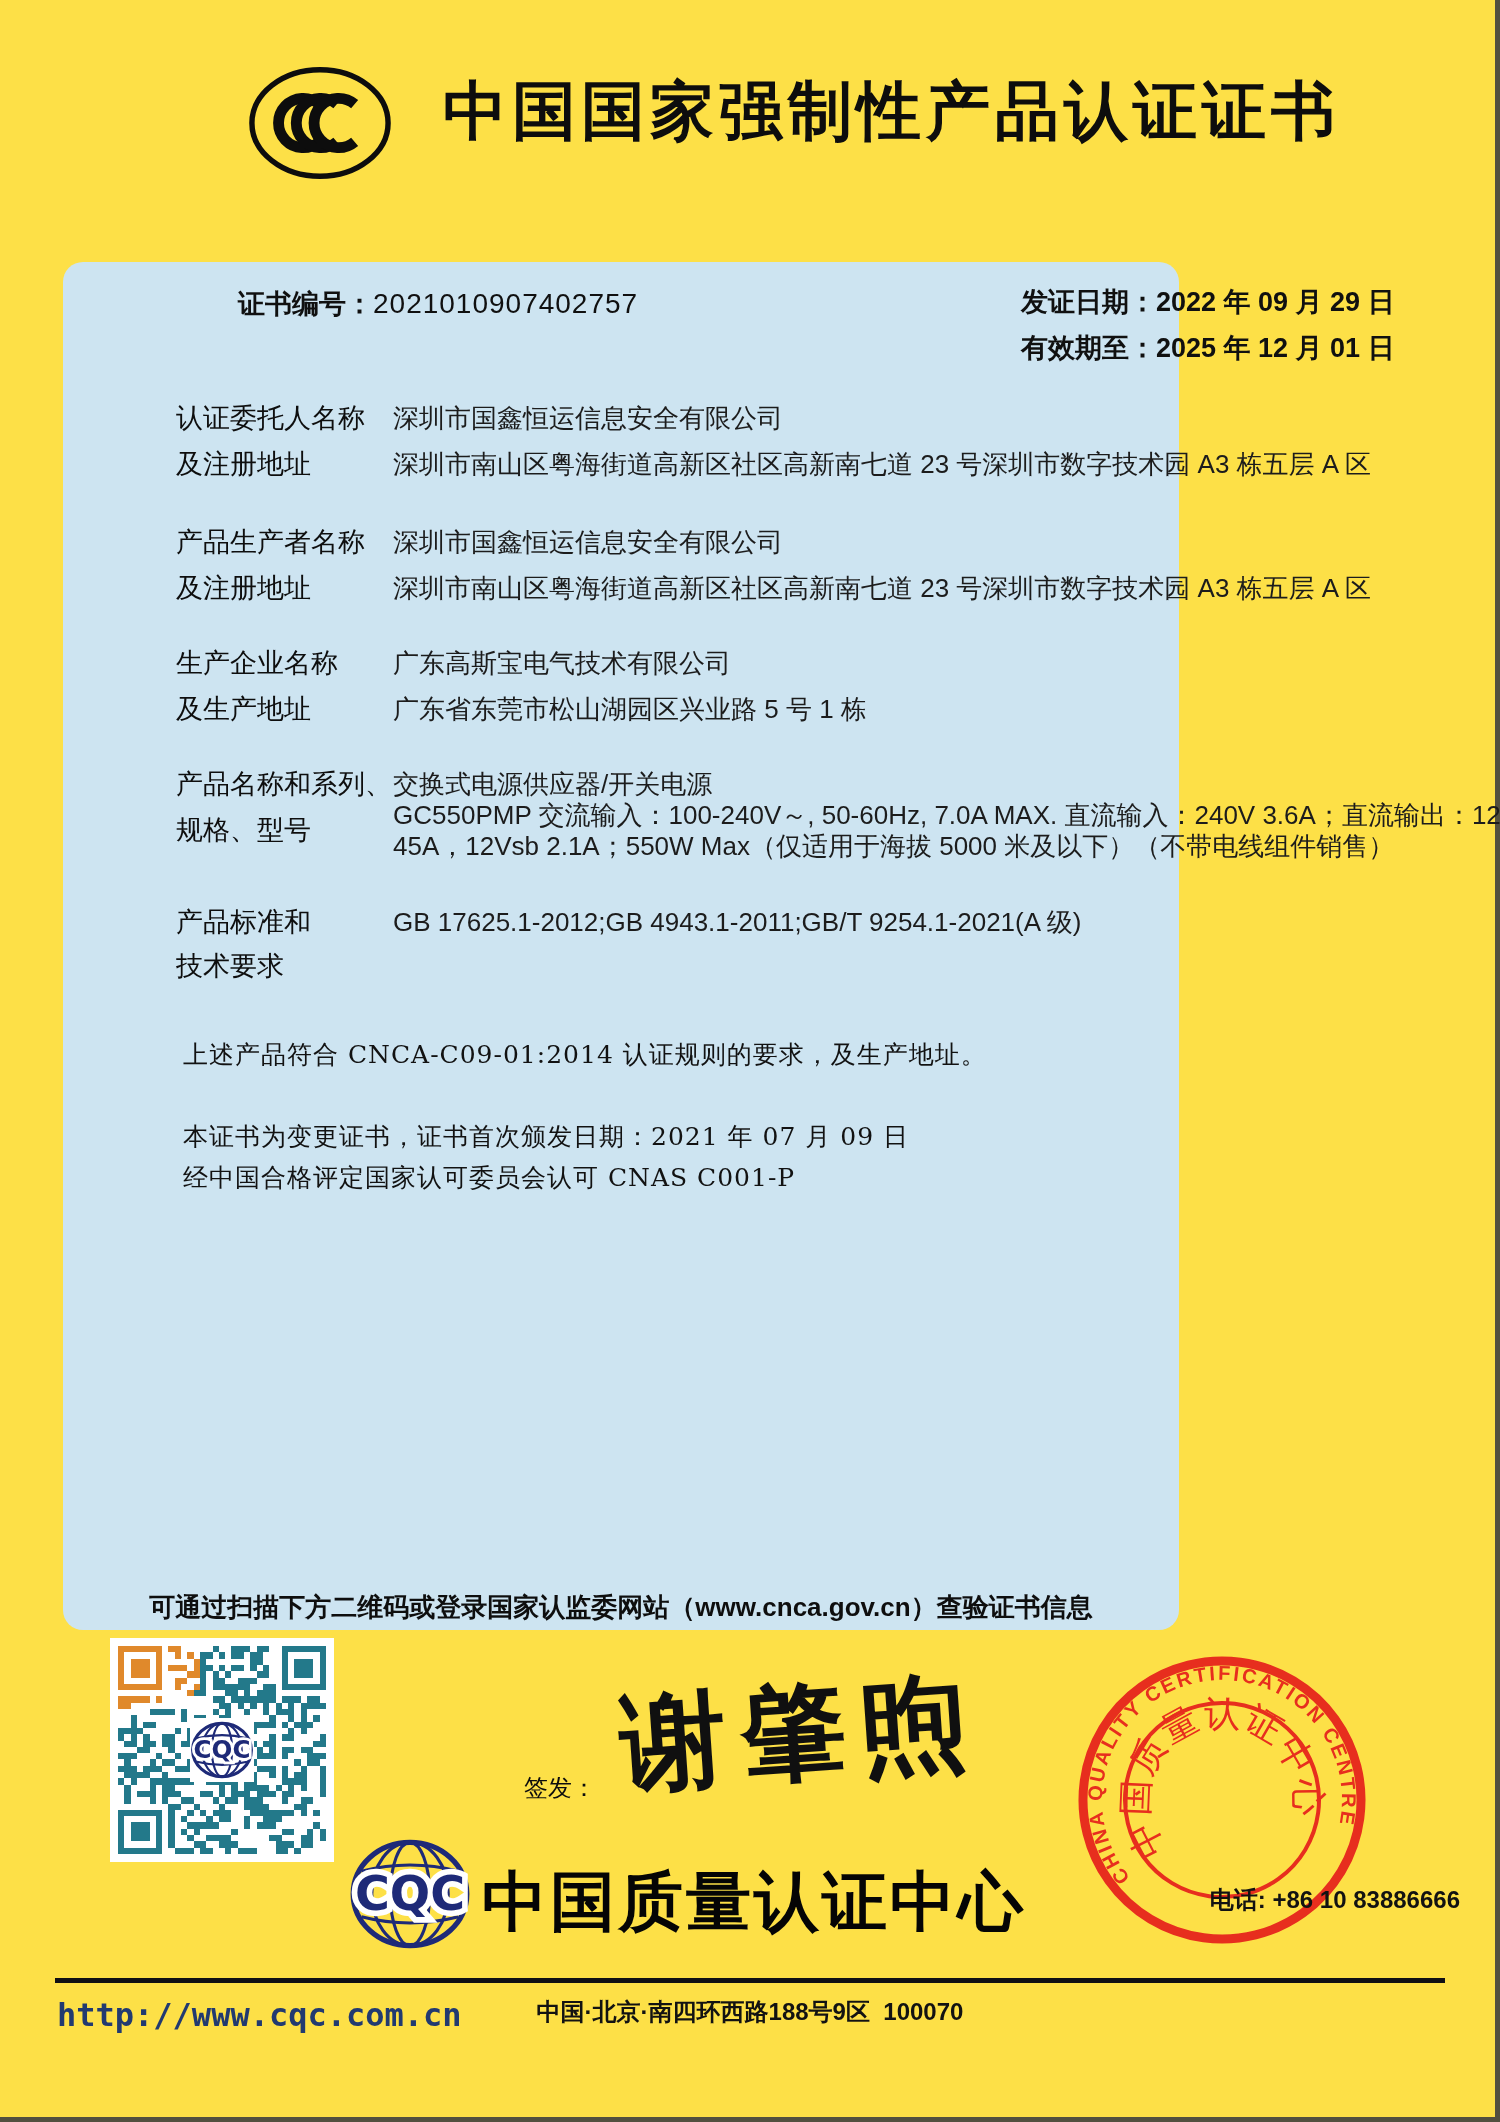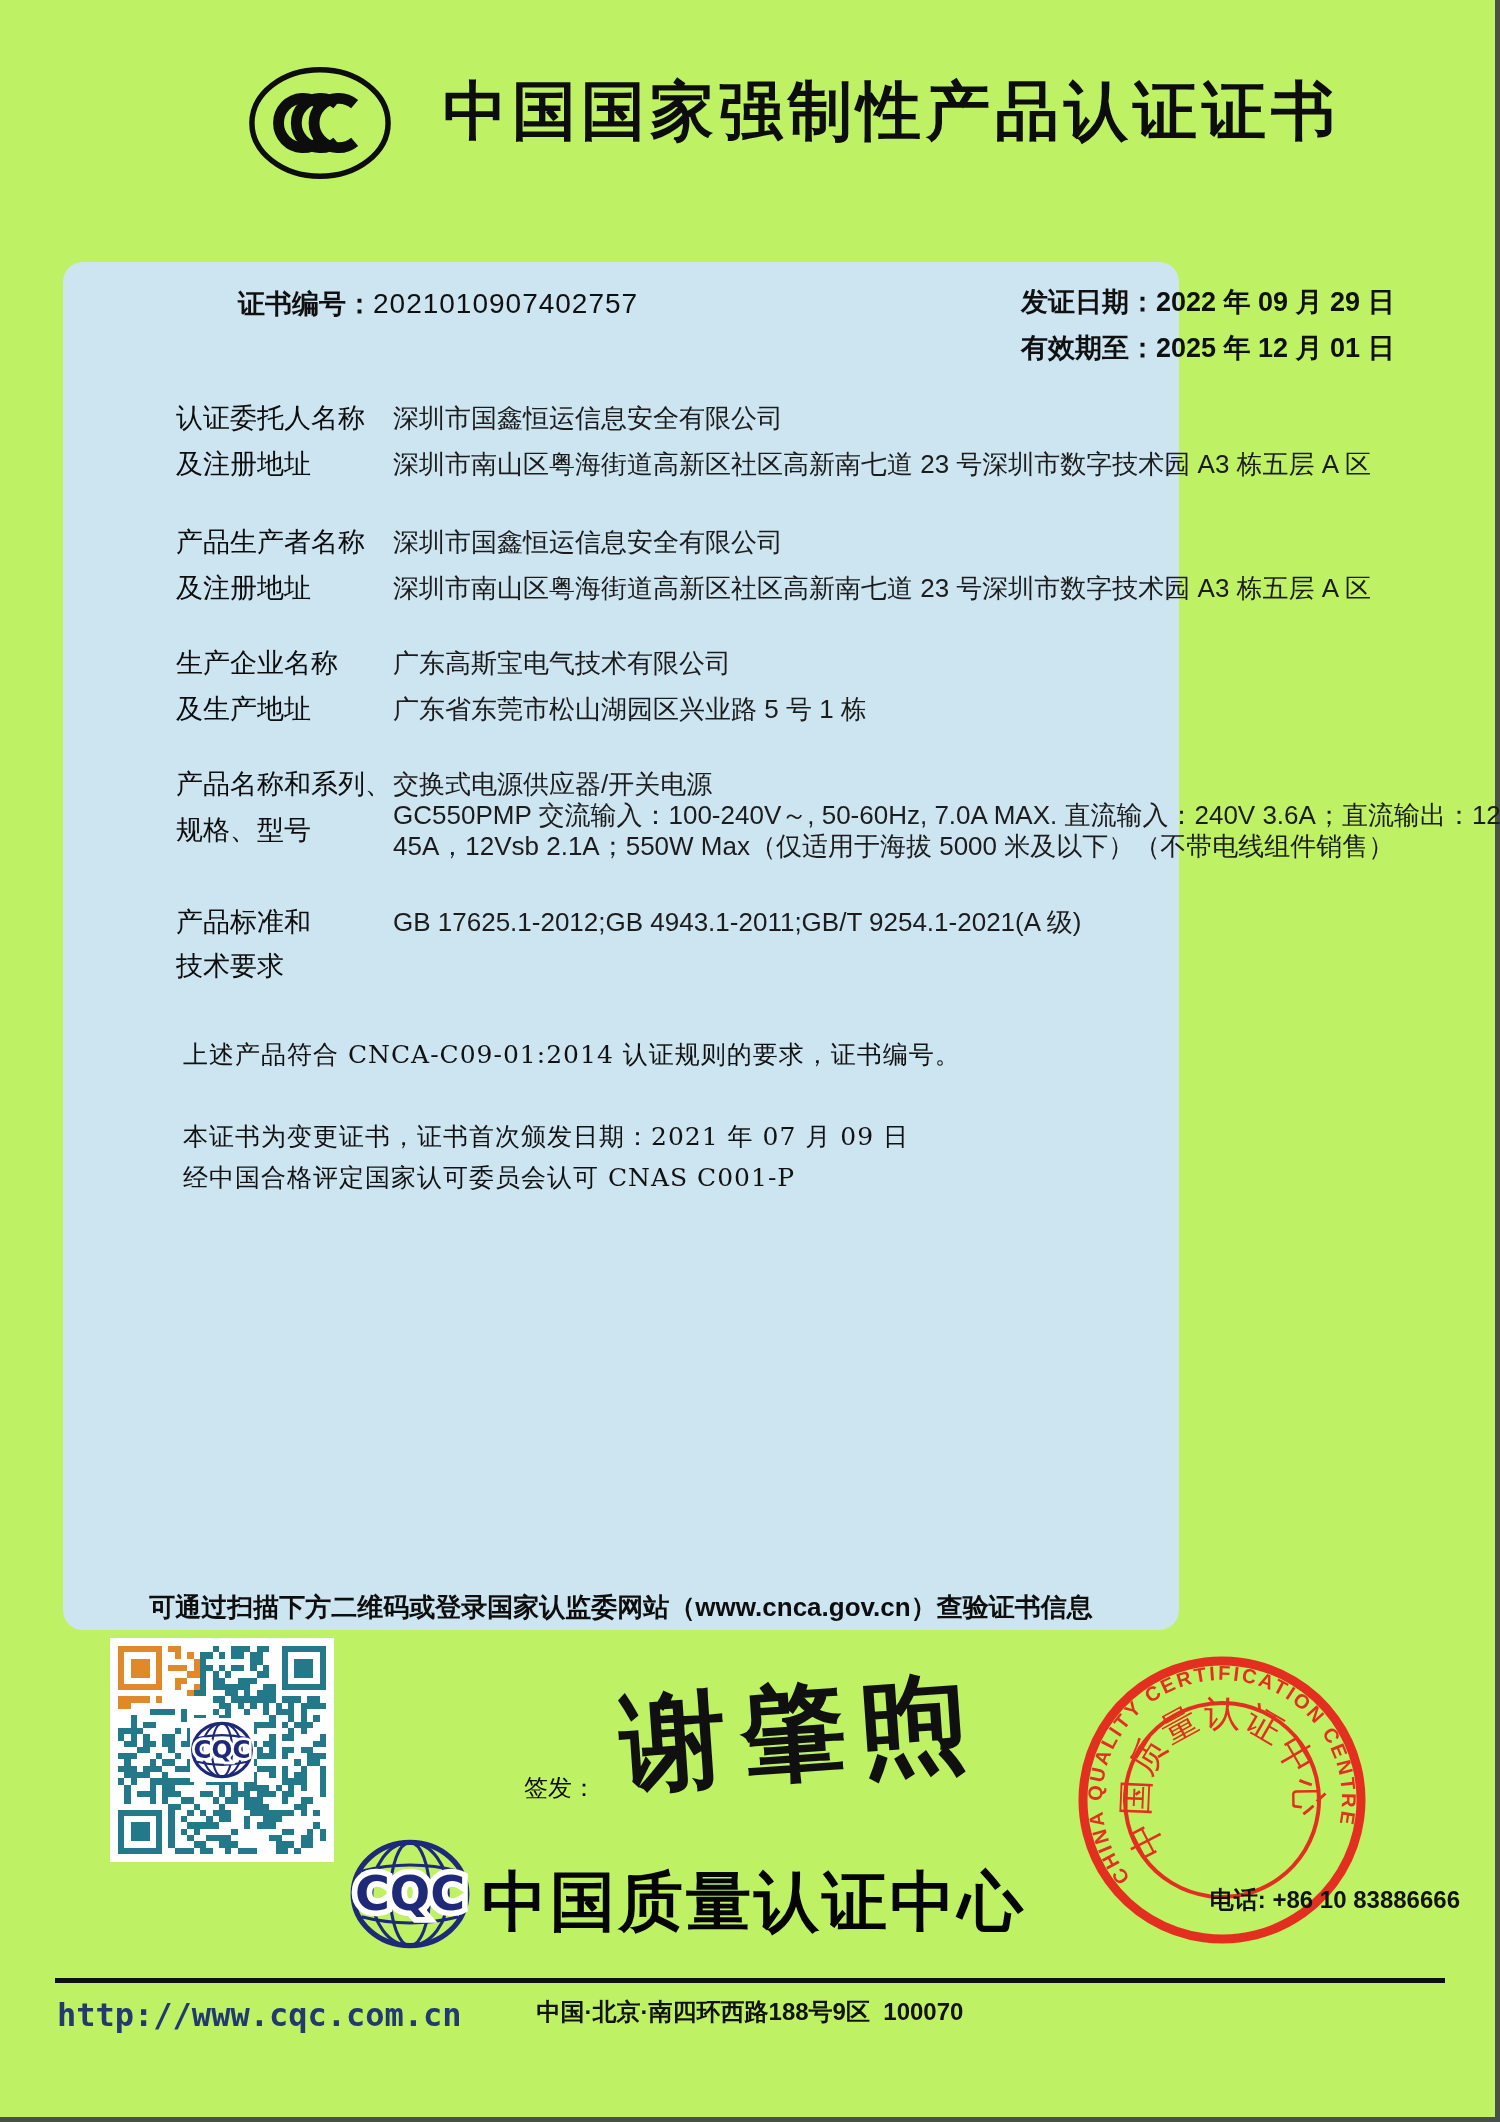"中国国家强制性产品认证证书" .page { background: #bef264 -> #fde047 }
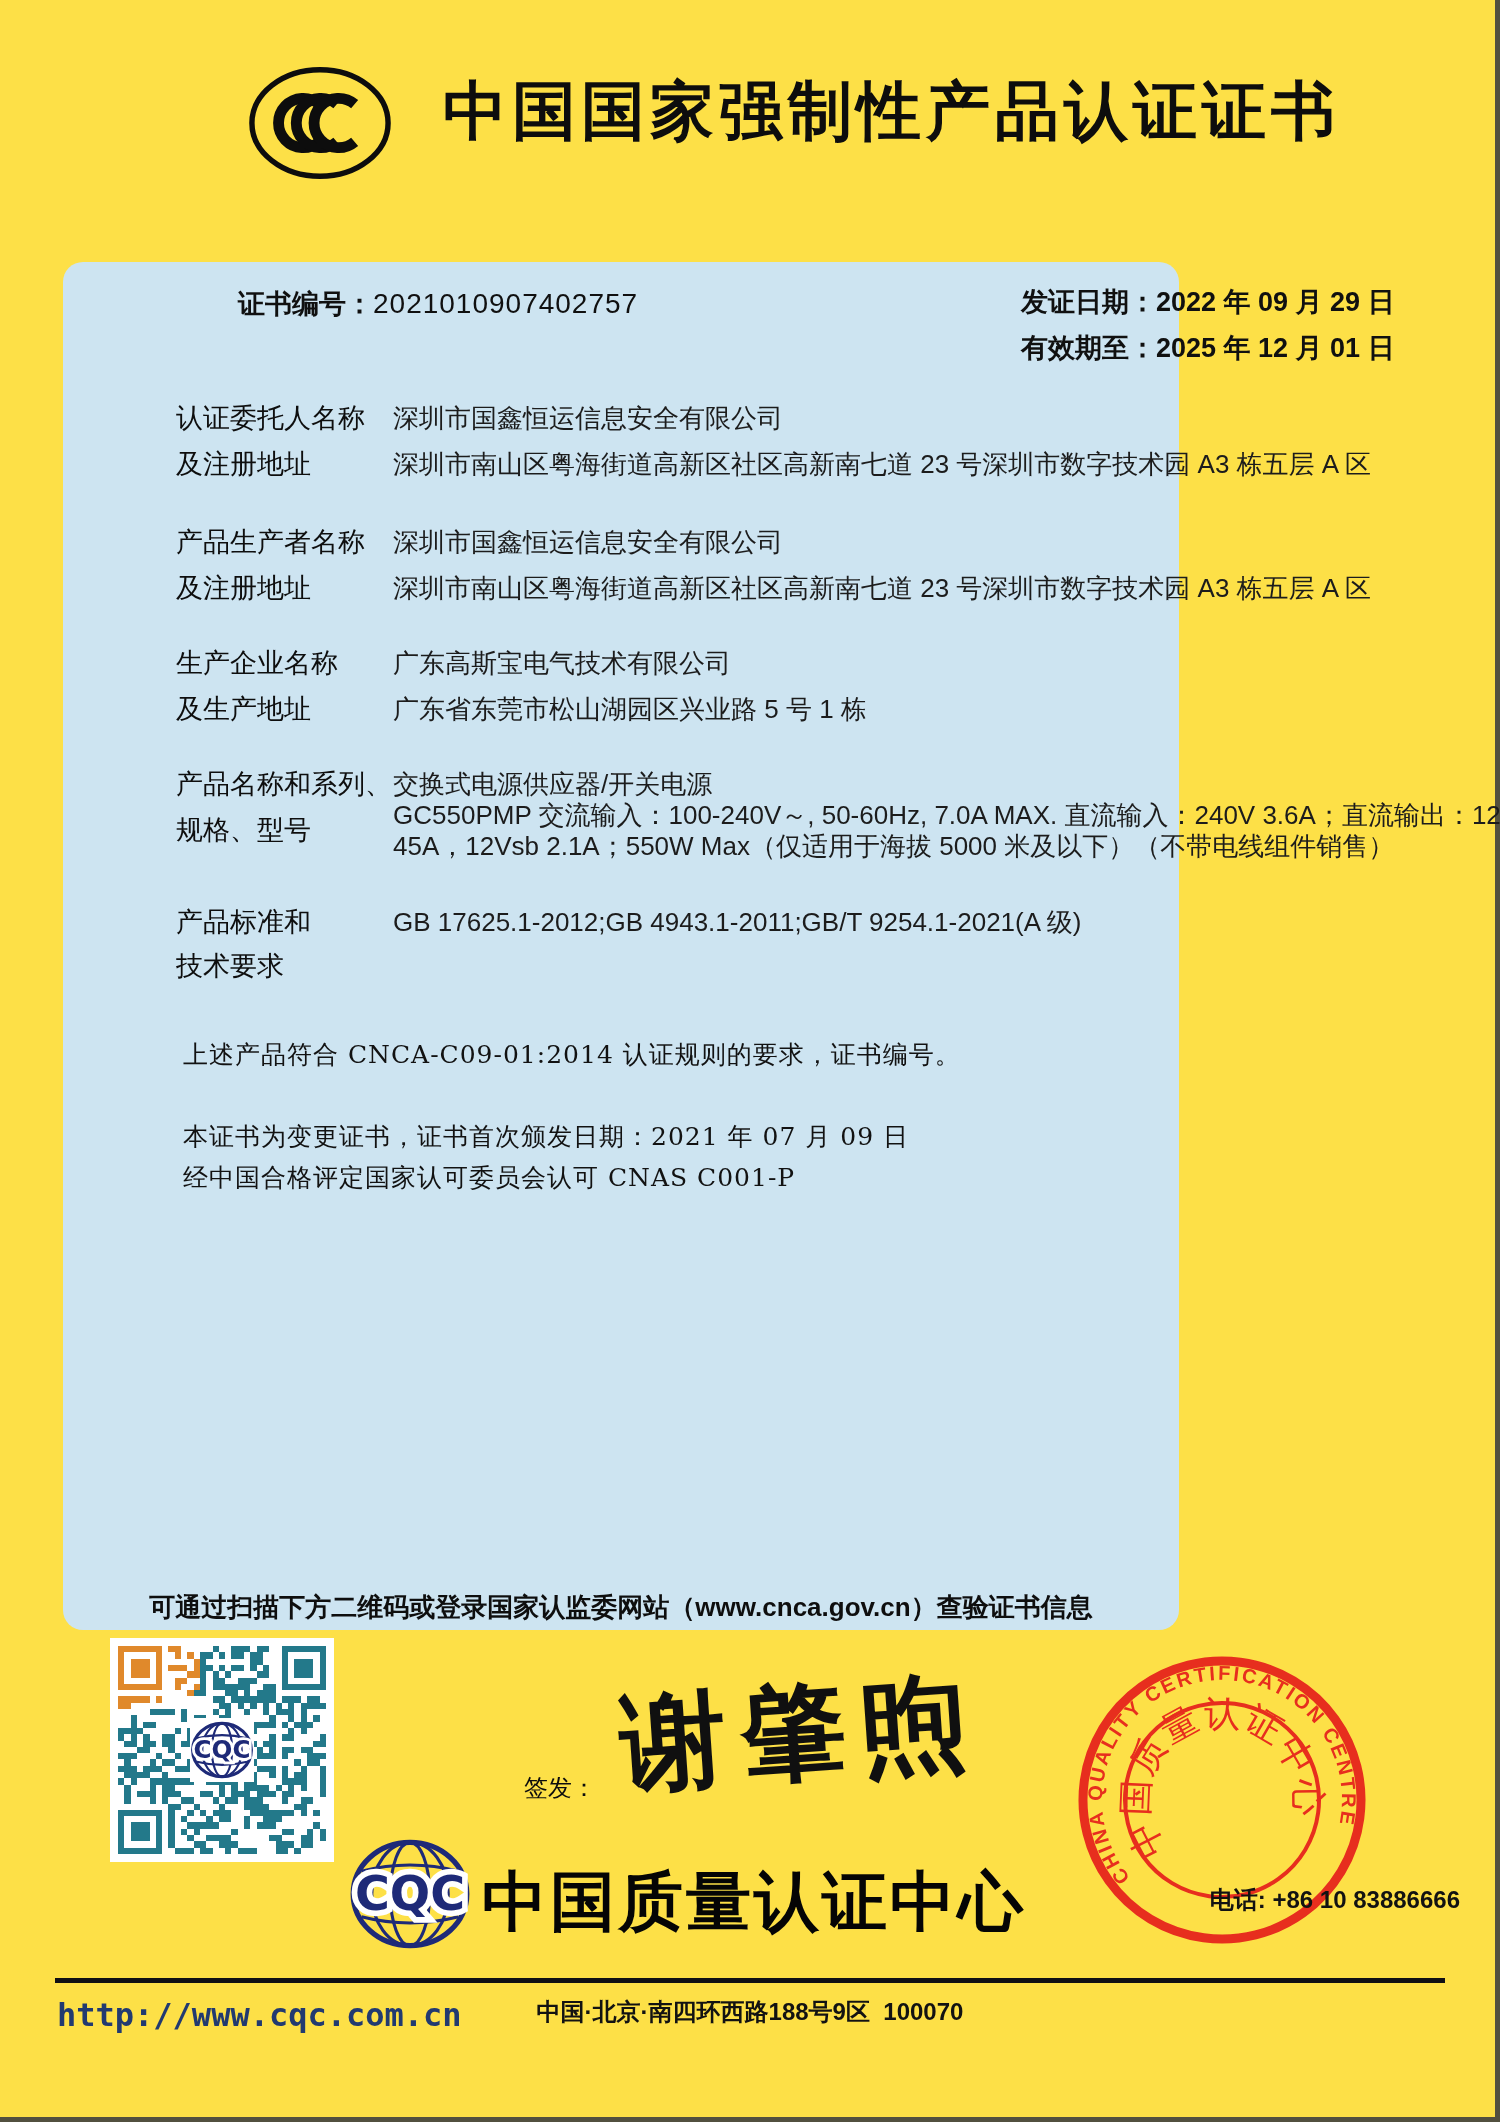"上述产品符合 CNCA-C09-01:2014 认证规则的要求，证书编号。" div.stmt { text: 证书编号 -> 及生产地址 }
